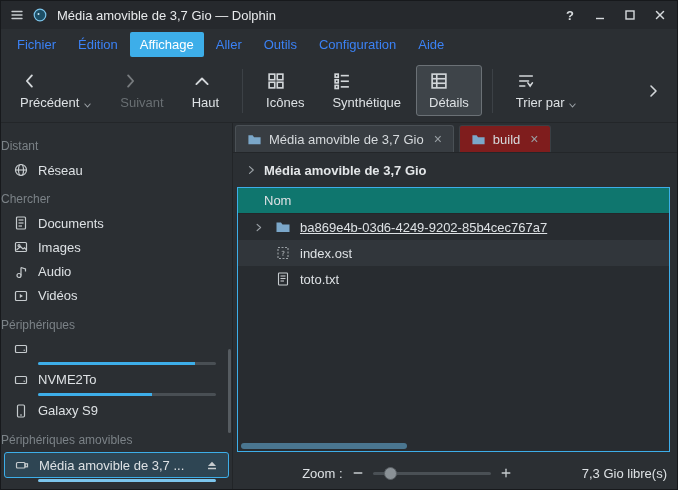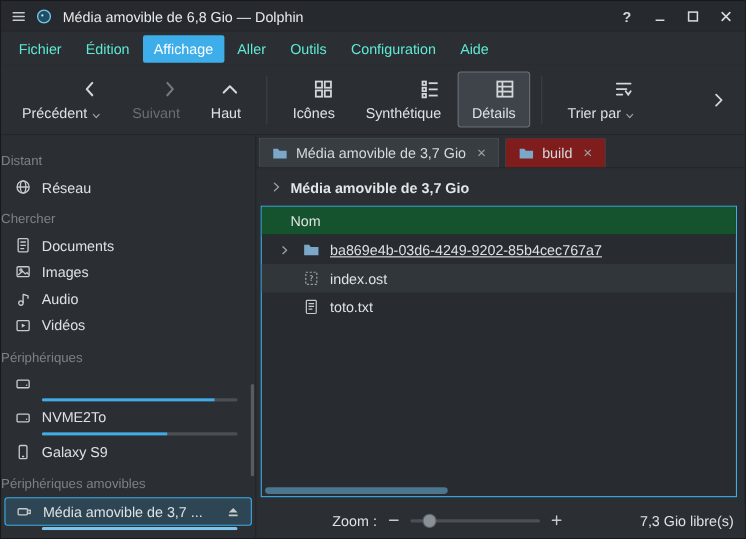"Média amovible de 6,8 Gio" span.title { text: 6,8 -> 3,7 }
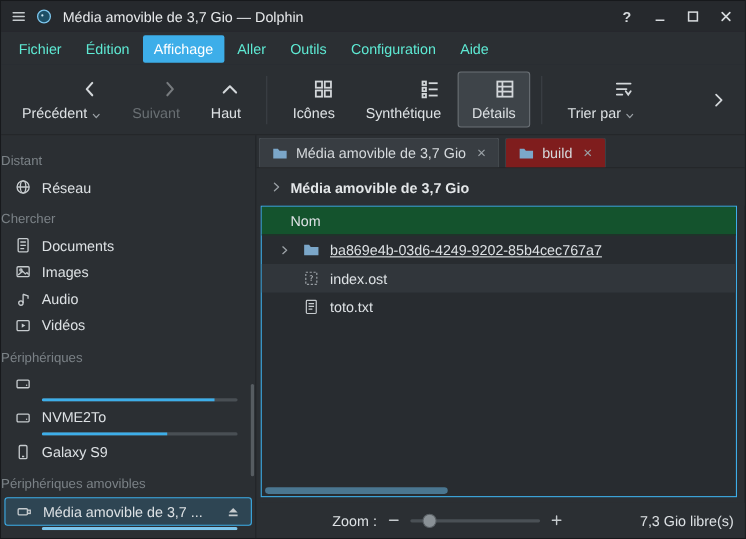"Fichier" .menu-item { color: #5eead4 -> #3b82f6 }
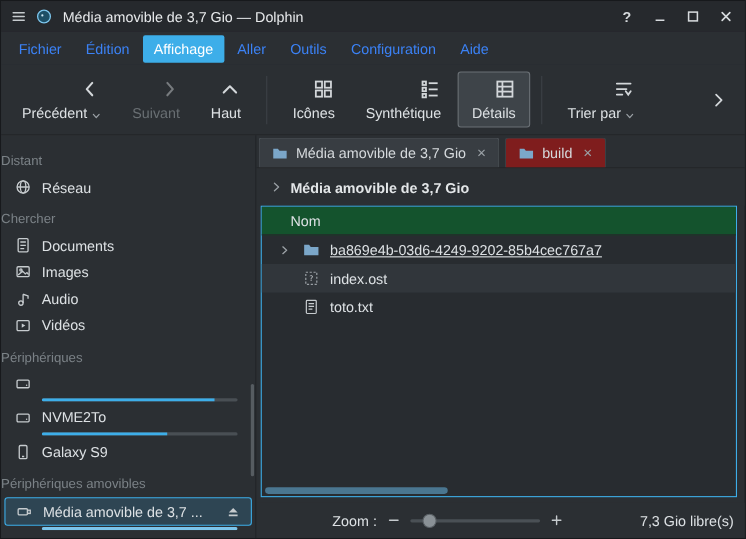"Précédent" .tbtn { align-items: flex-end -> flex-start }
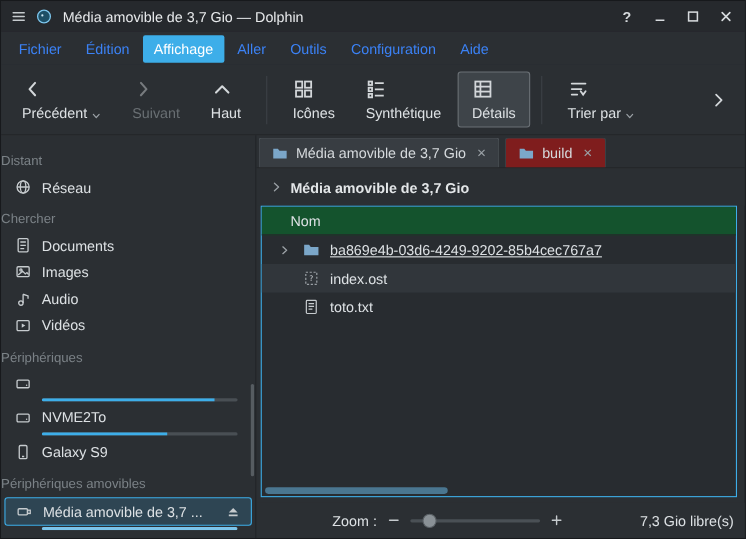"Nom" .colheader { background: #14532d -> #0f766e }
